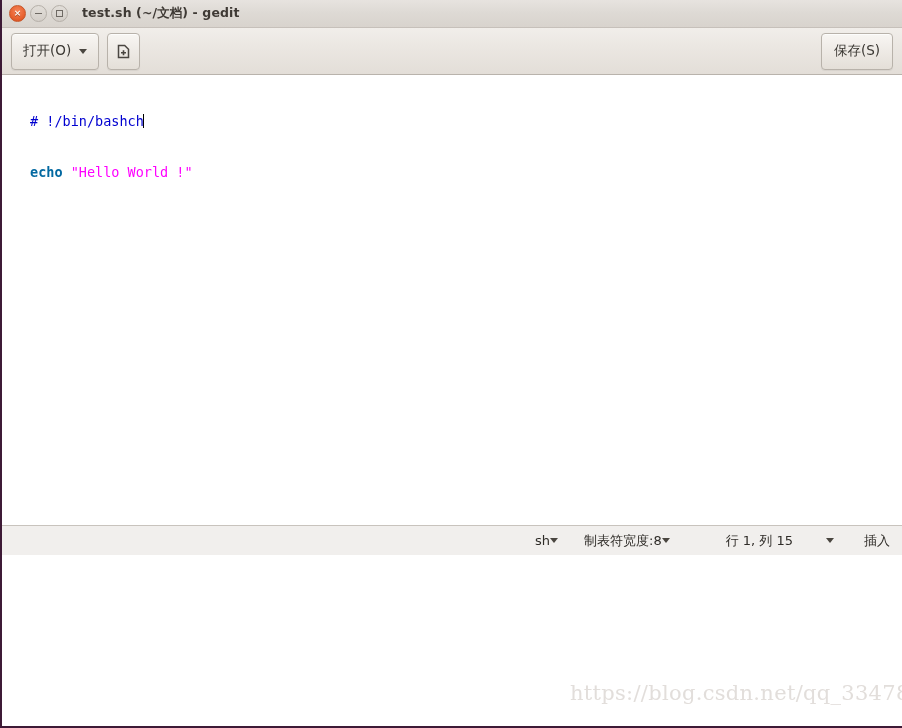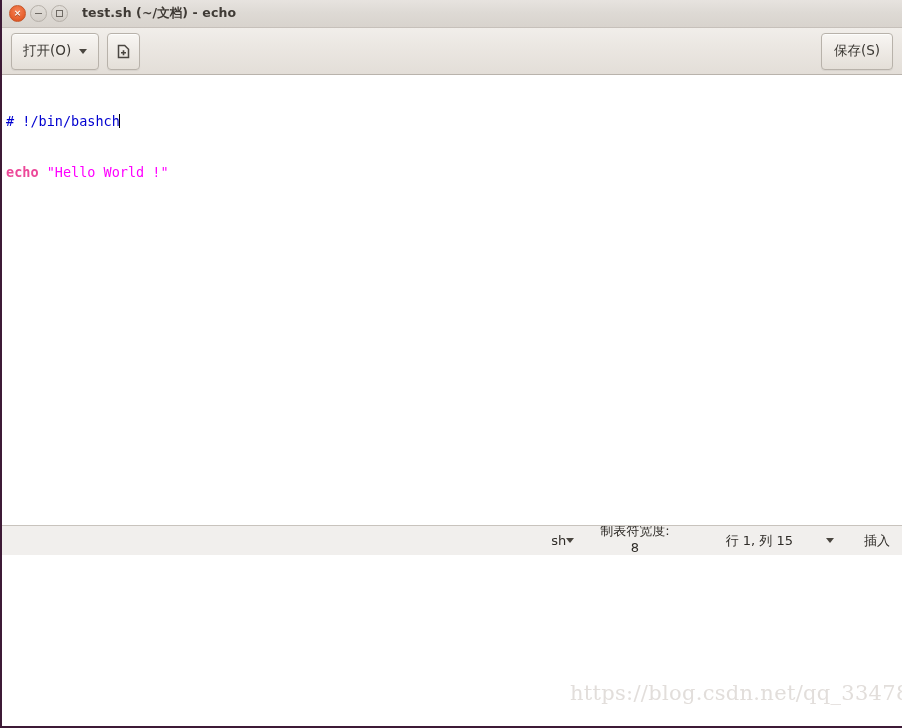"test.sh (~/文档) - echo" div.title-text { text: echo -> gedit }
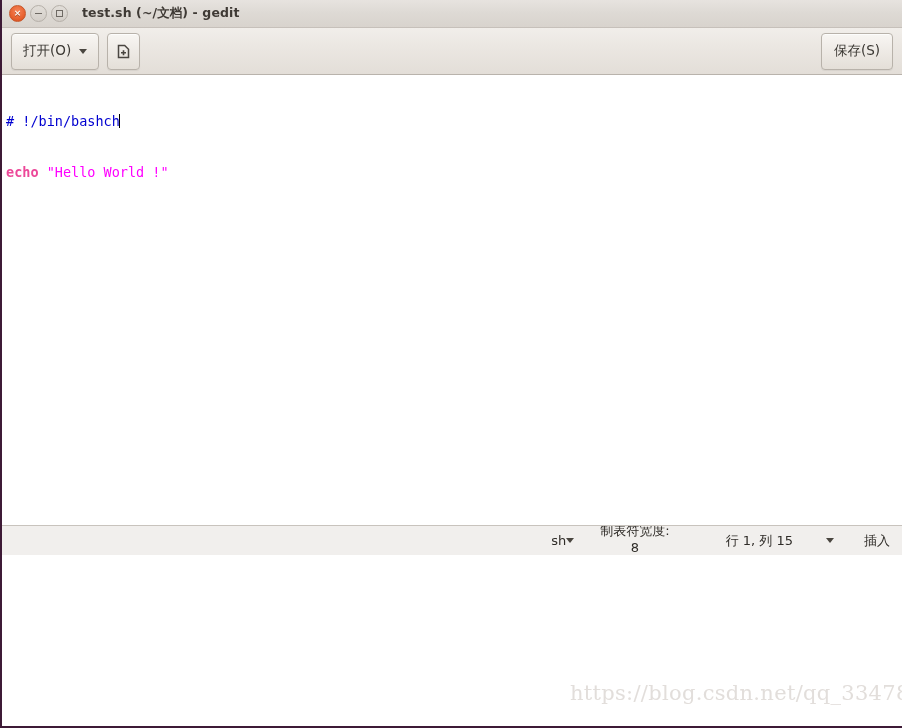"# !/bin/bashch" .editor { margin-left: none -> 24px }
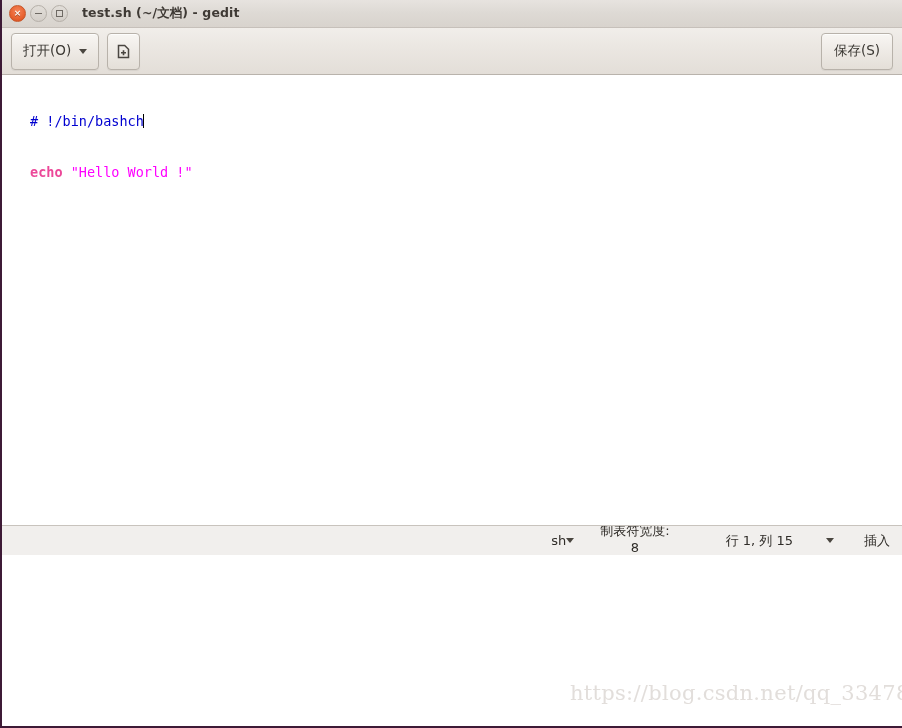"echo" .tok-cmd { color: #ec4899 -> #0369a1 }
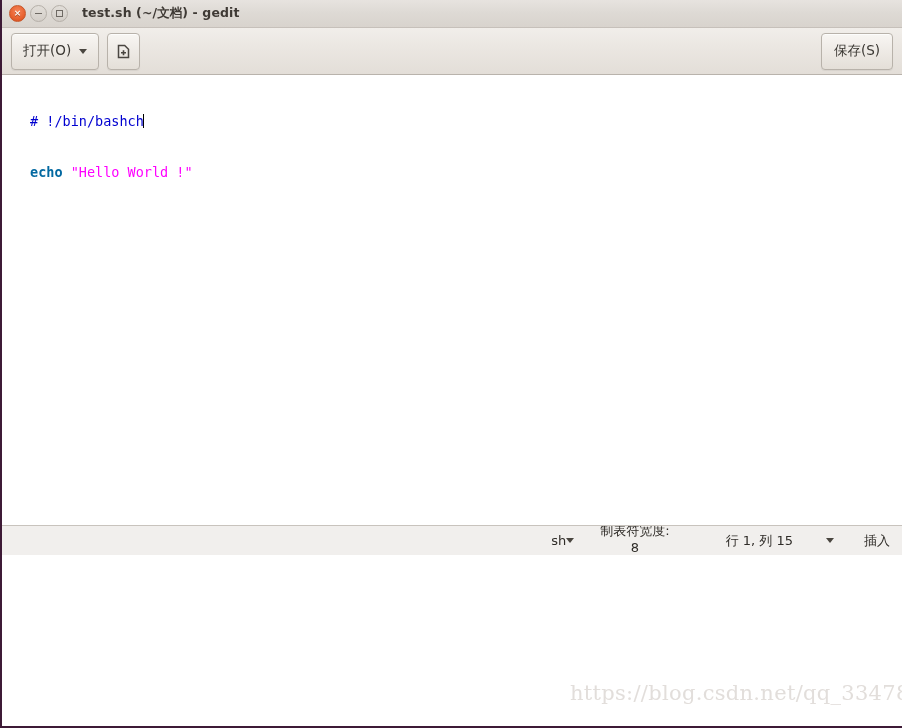"制表符宽度:" .sb-tab { flex-direction: column -> none }
